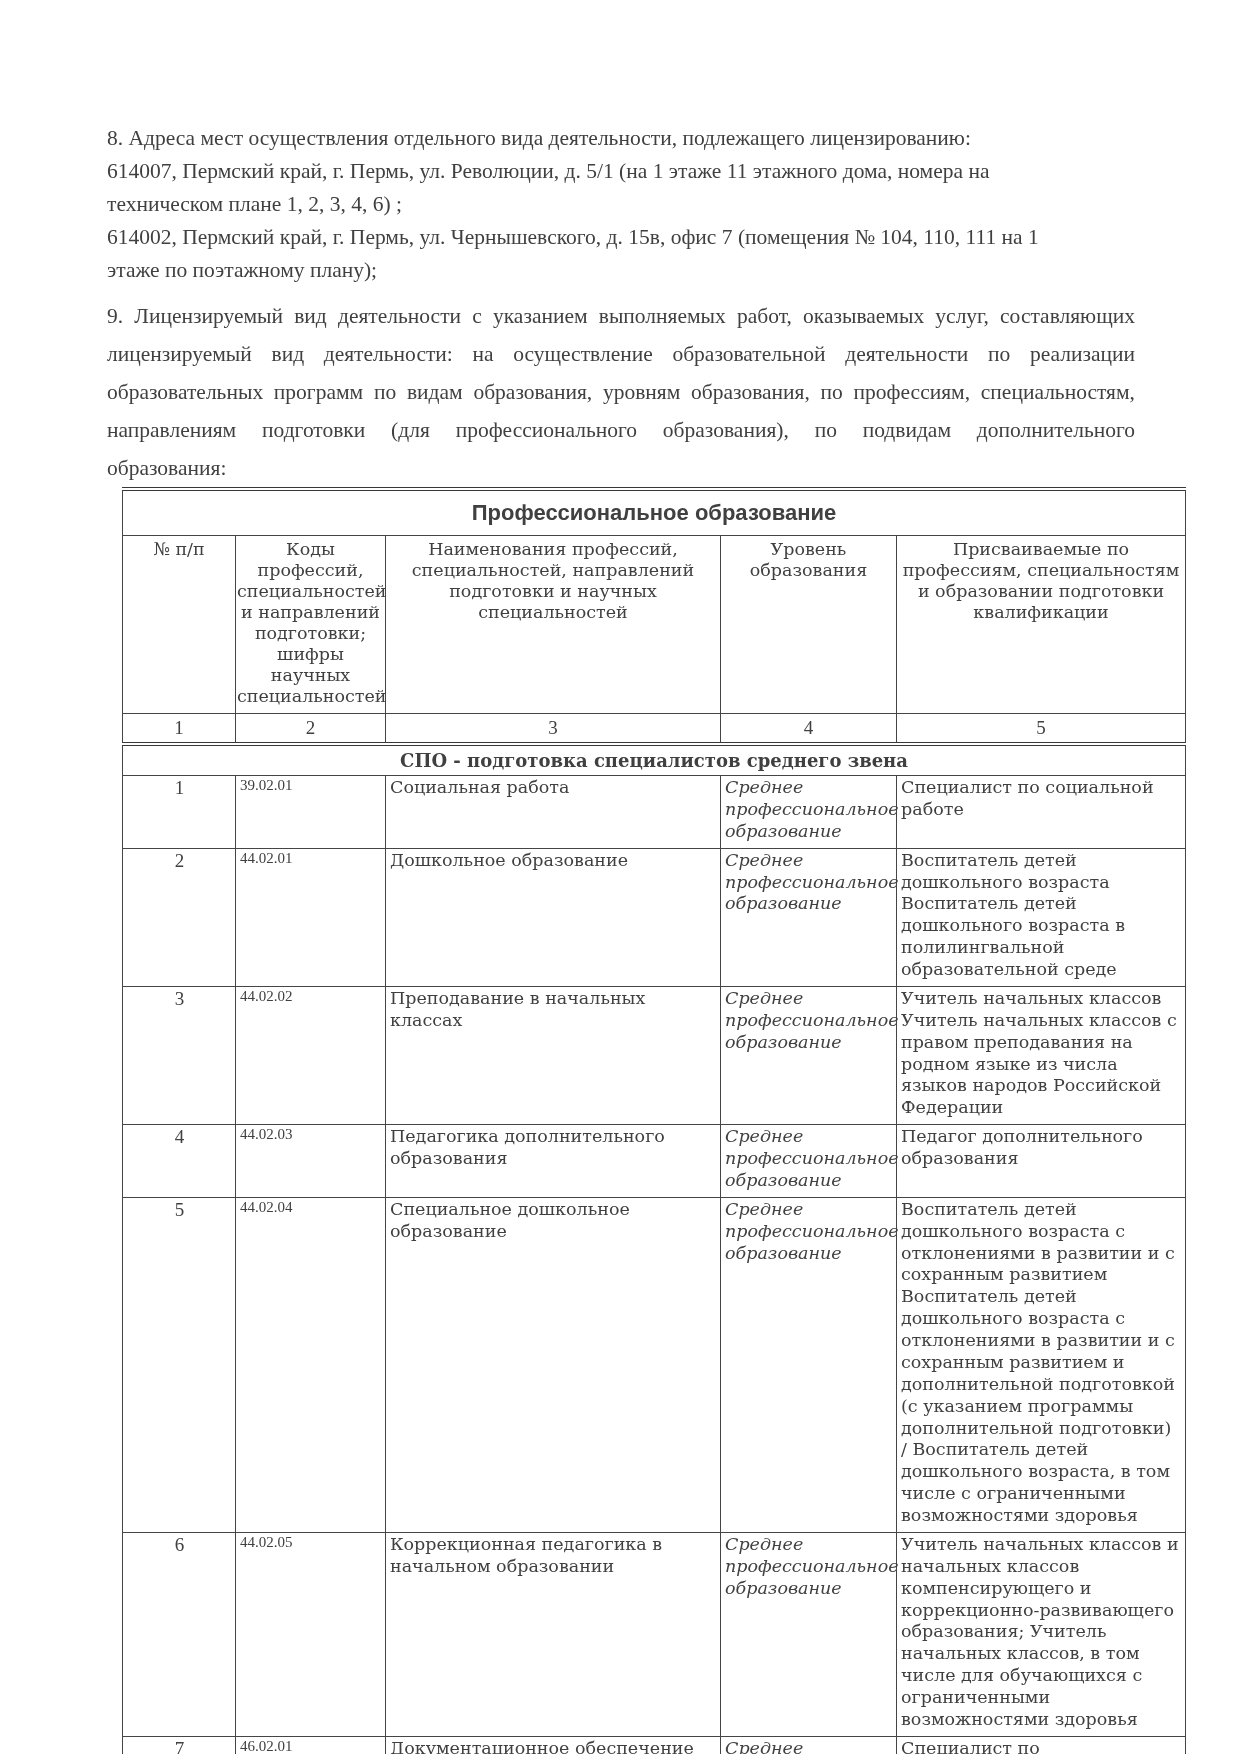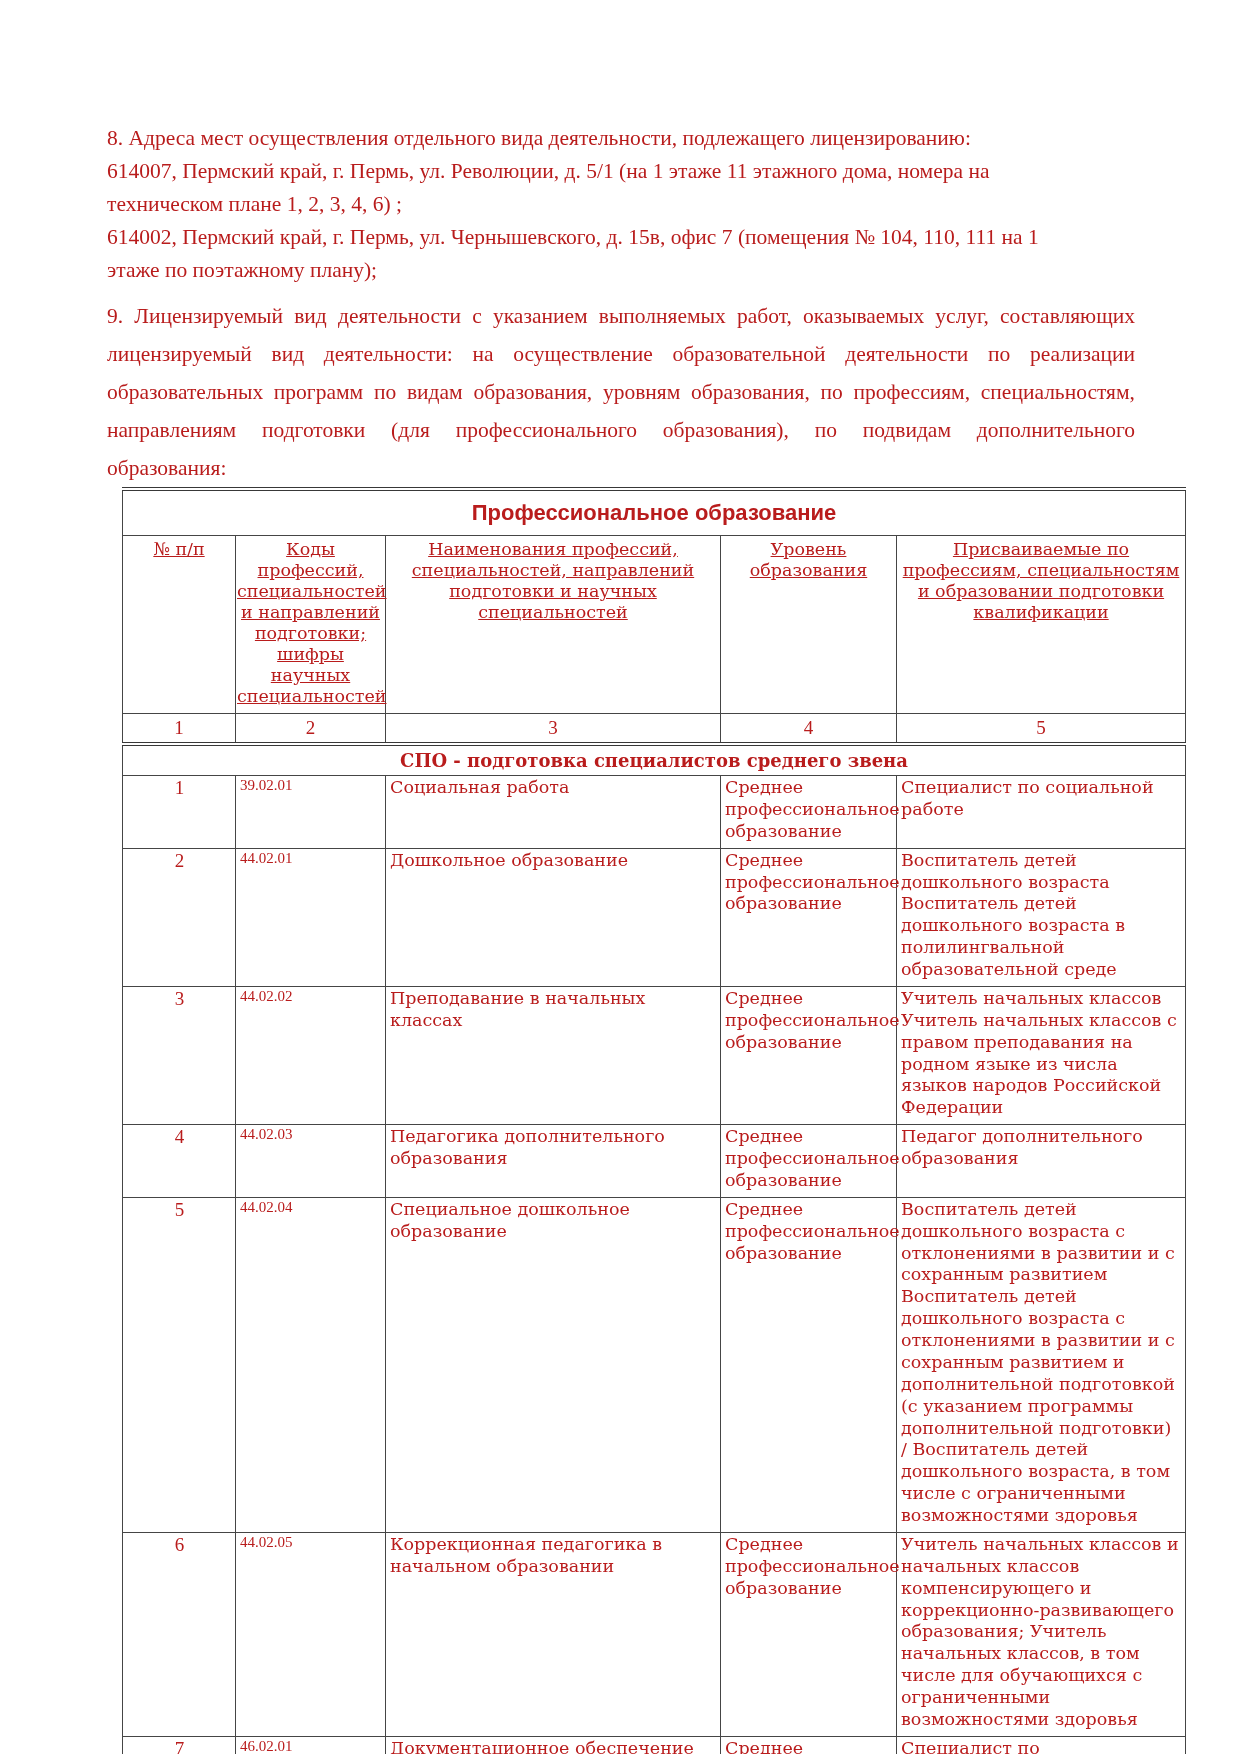"8. Адреса мест осуществления отдельного" .page { color: #b91c1c -> #404040 }
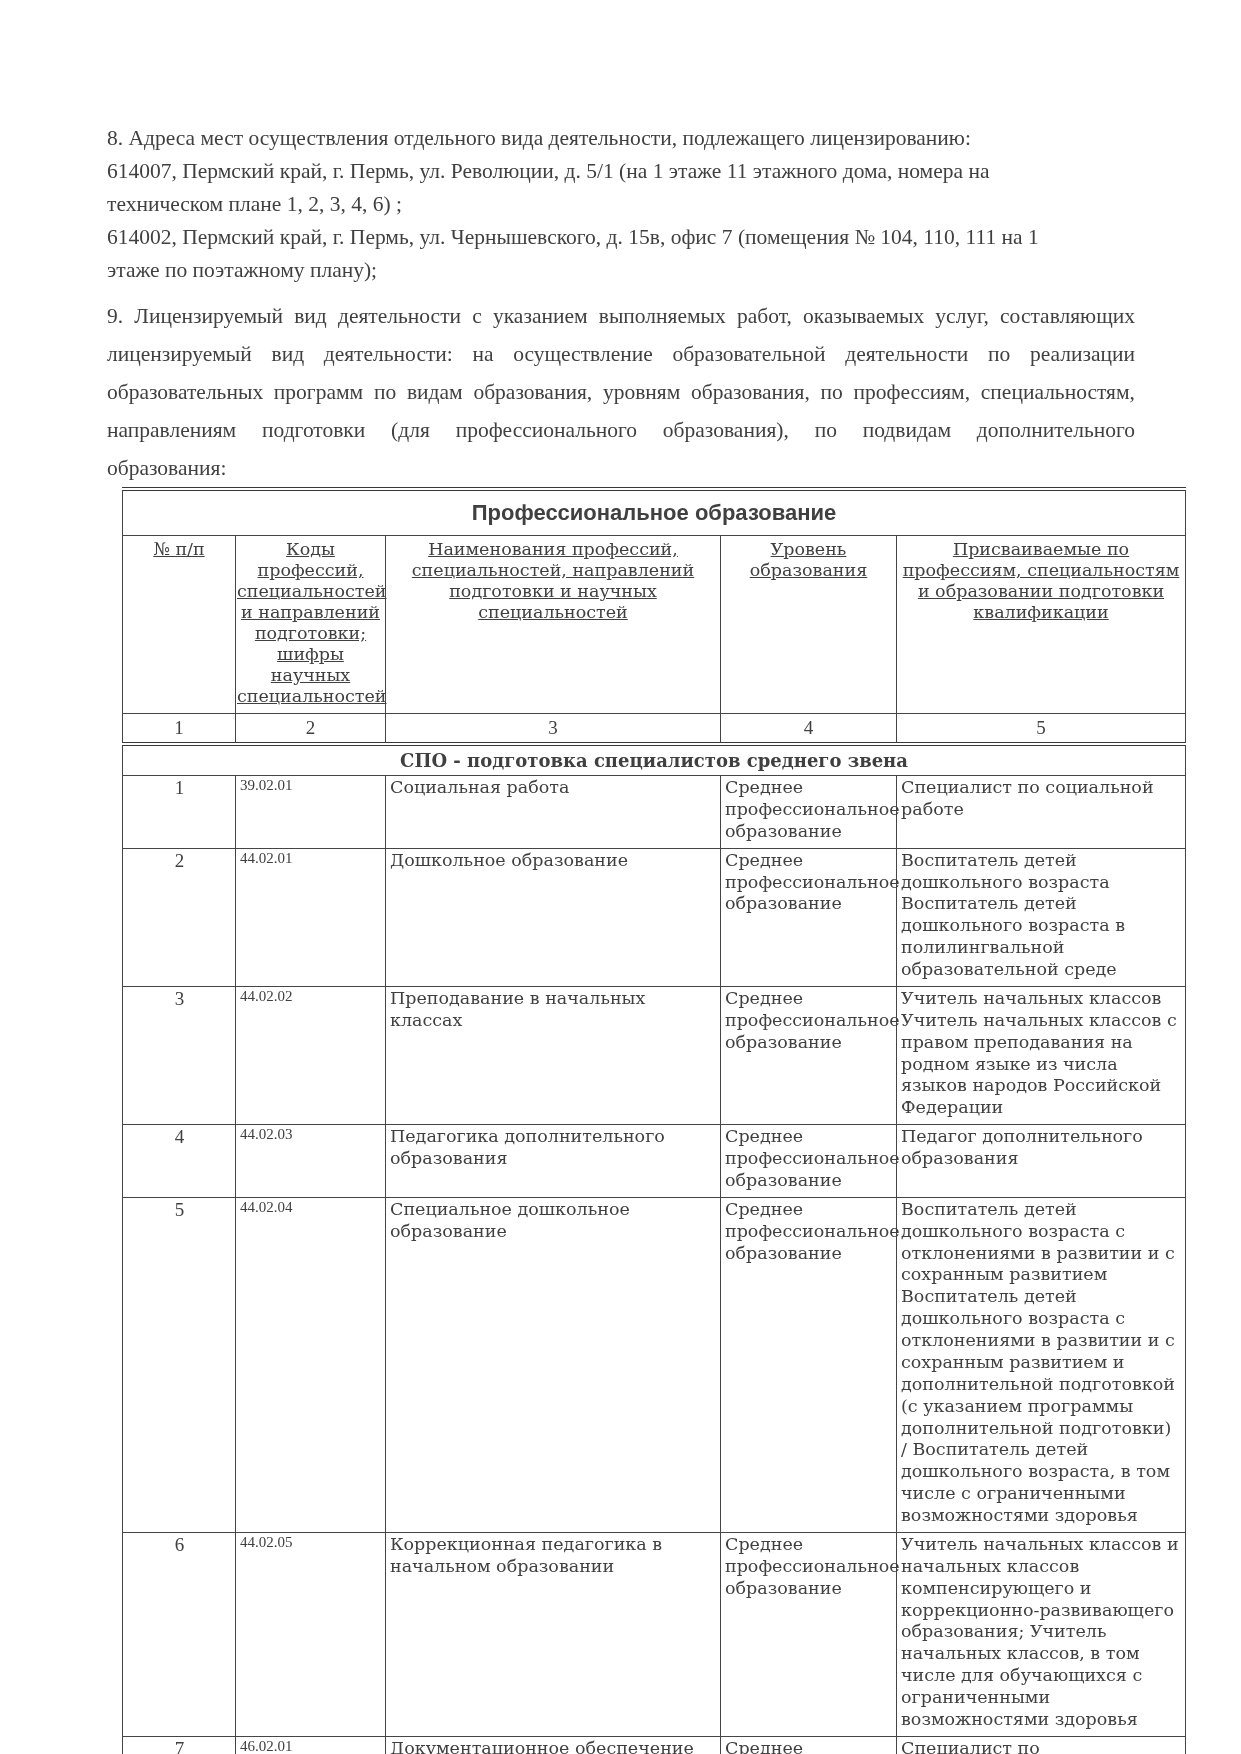"№ п/п" tr.header-row th { text-decoration: underline -> none }
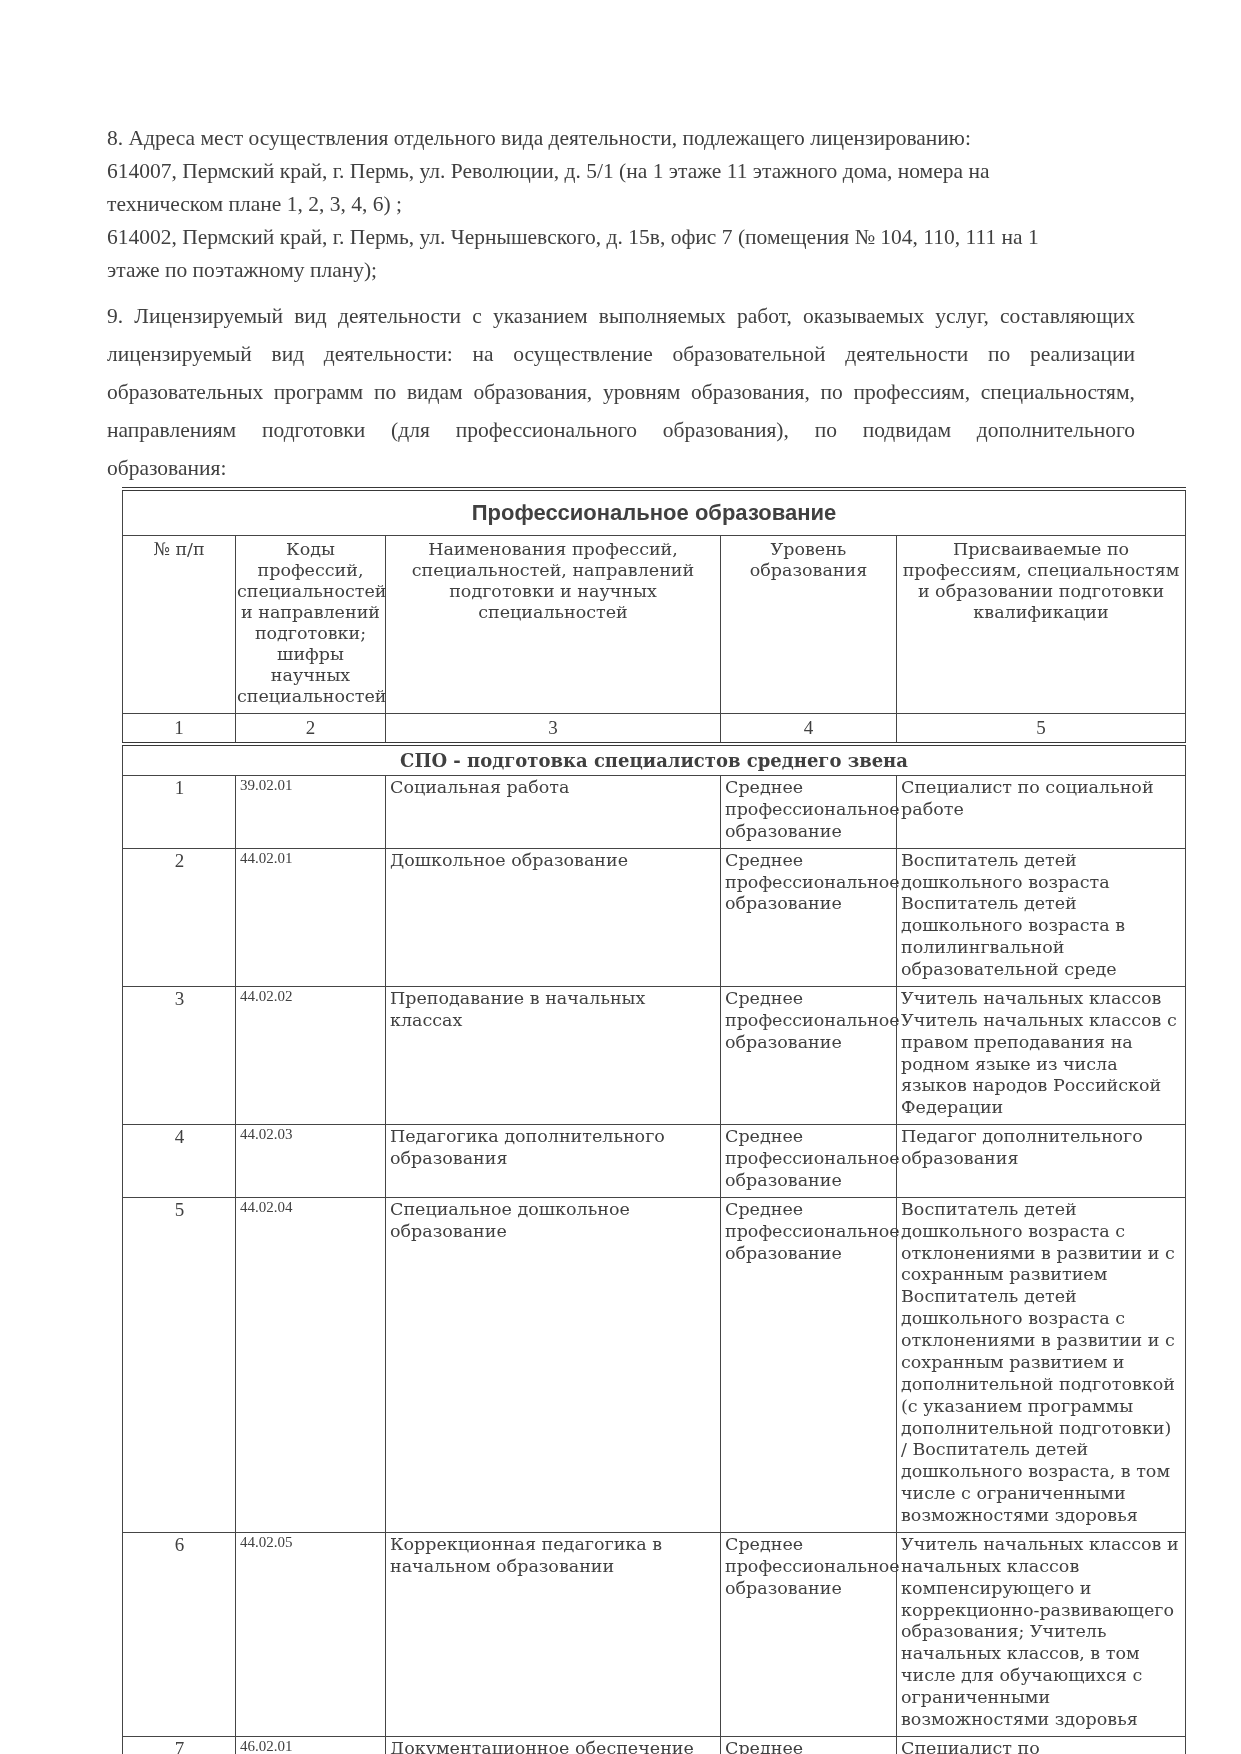"Среднее профессиональное образование" td.c-level { font-style: none -> italic }
